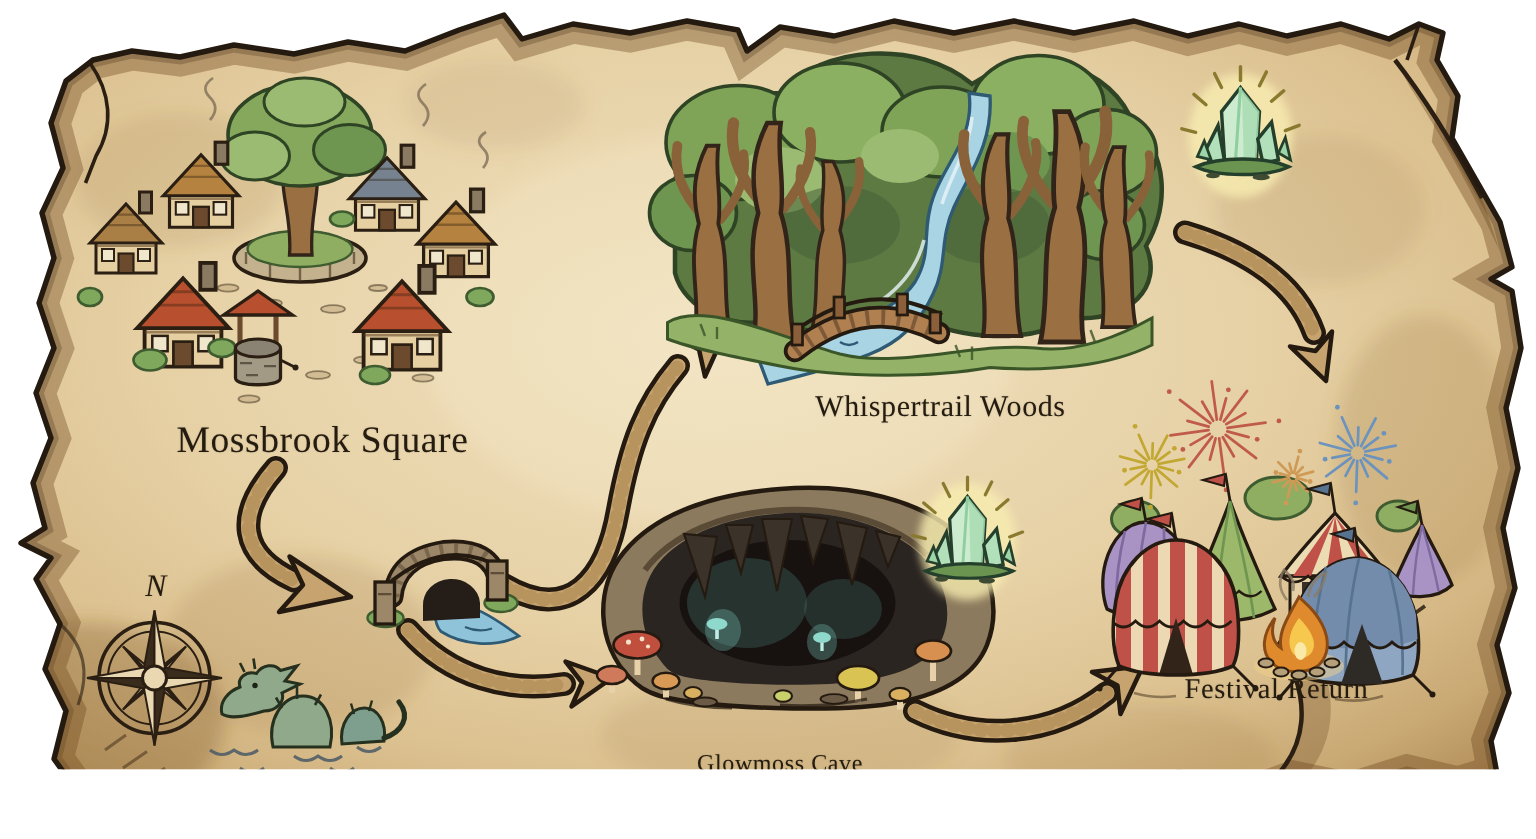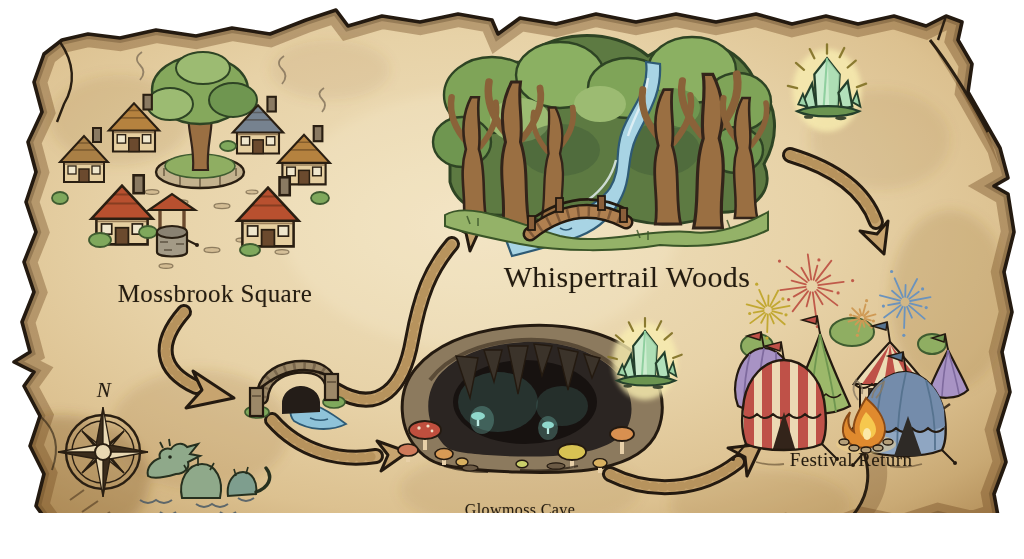"Whispertrail Woods" div.lbl { font-size: 30px -> 20px }
